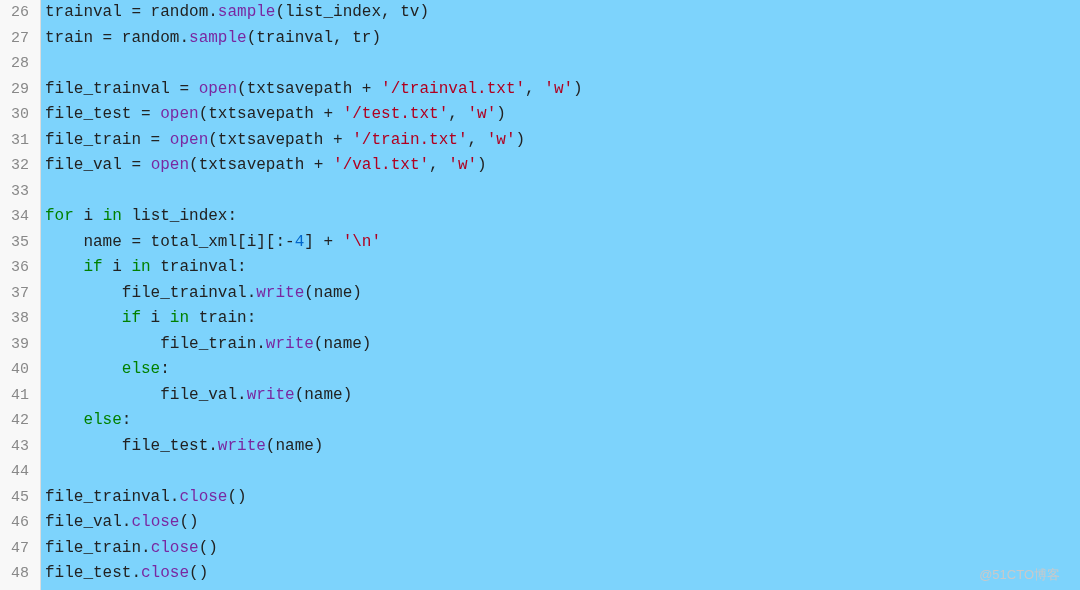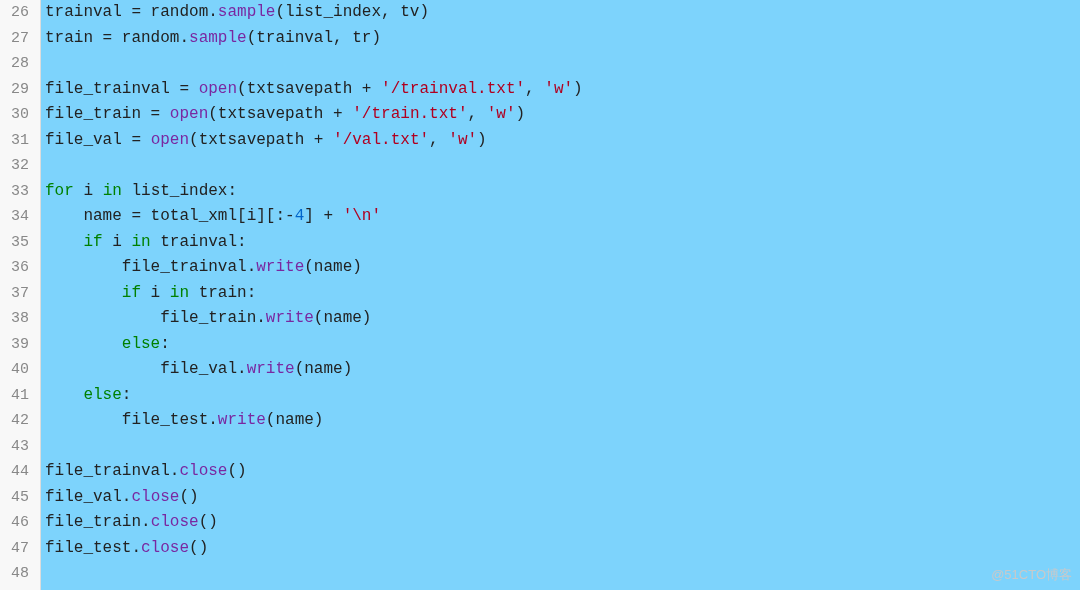"file_test = open(txtsavepath +" pre.codeline { html: none -> <pre><span>file_test = </span><span>open</span><span>(txtsavepath + </span><span>'/test.txt'</span><span>, </span><span>'w'</span><span>)</span></pre> }
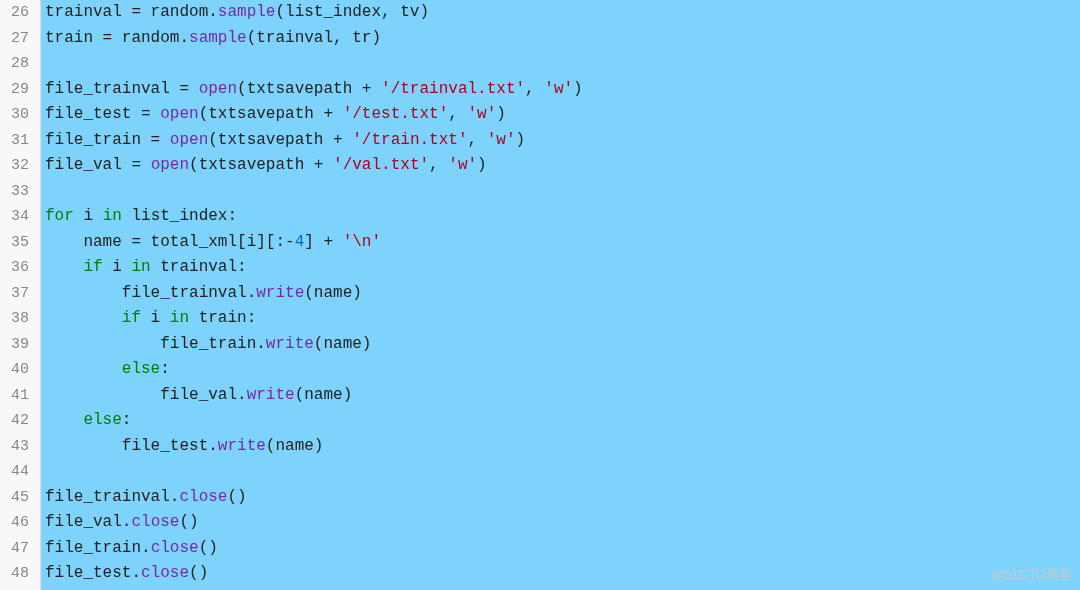"@51CTO博客" .watermark { right: 8px -> 20px }
